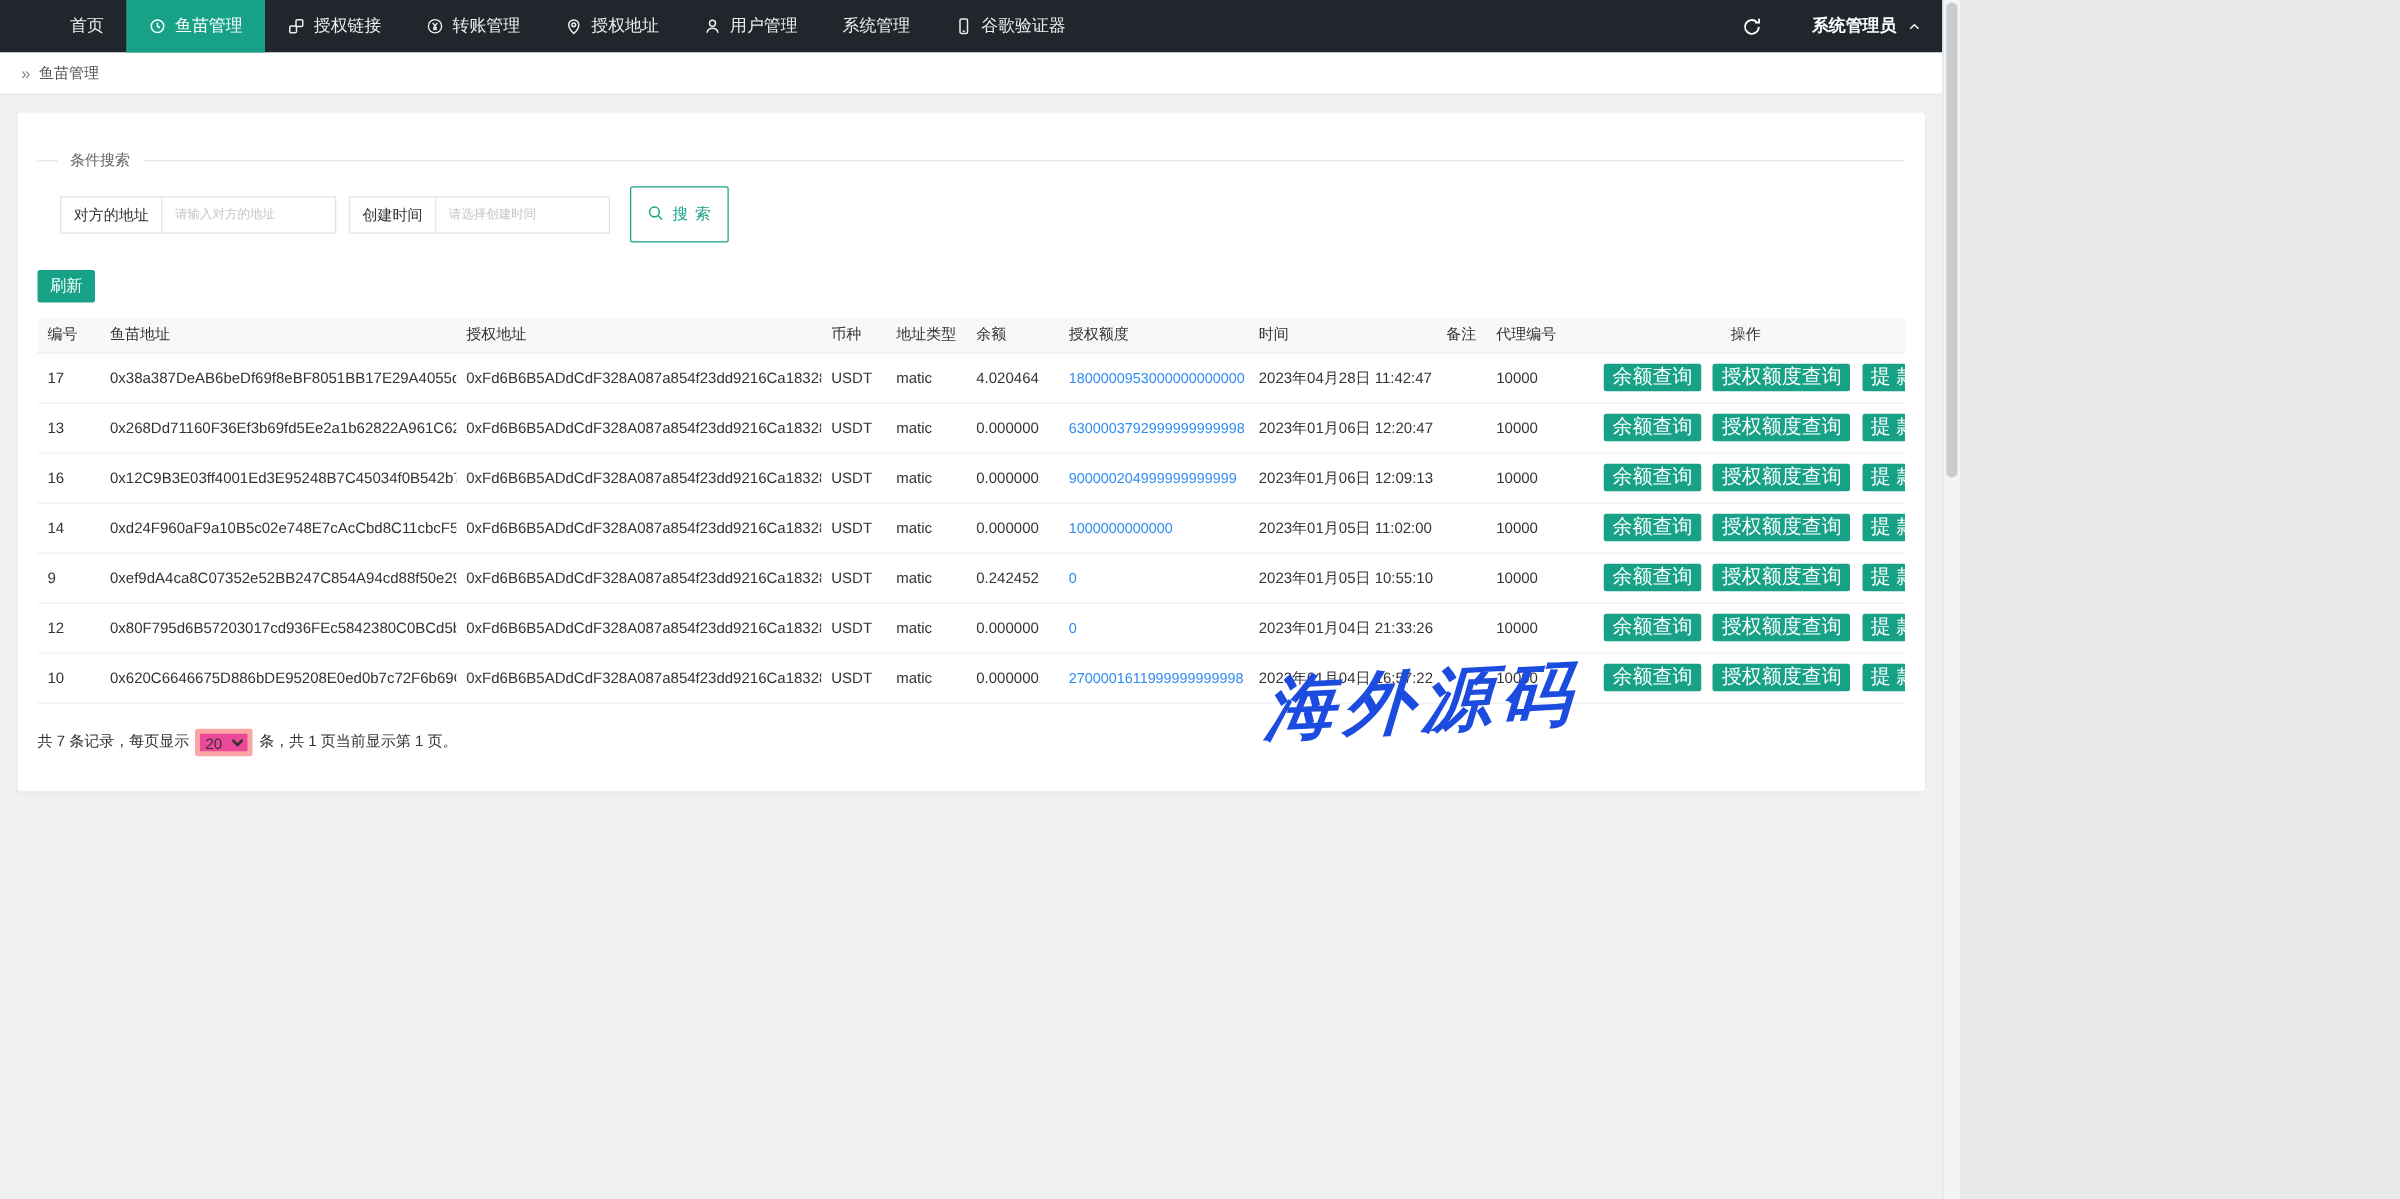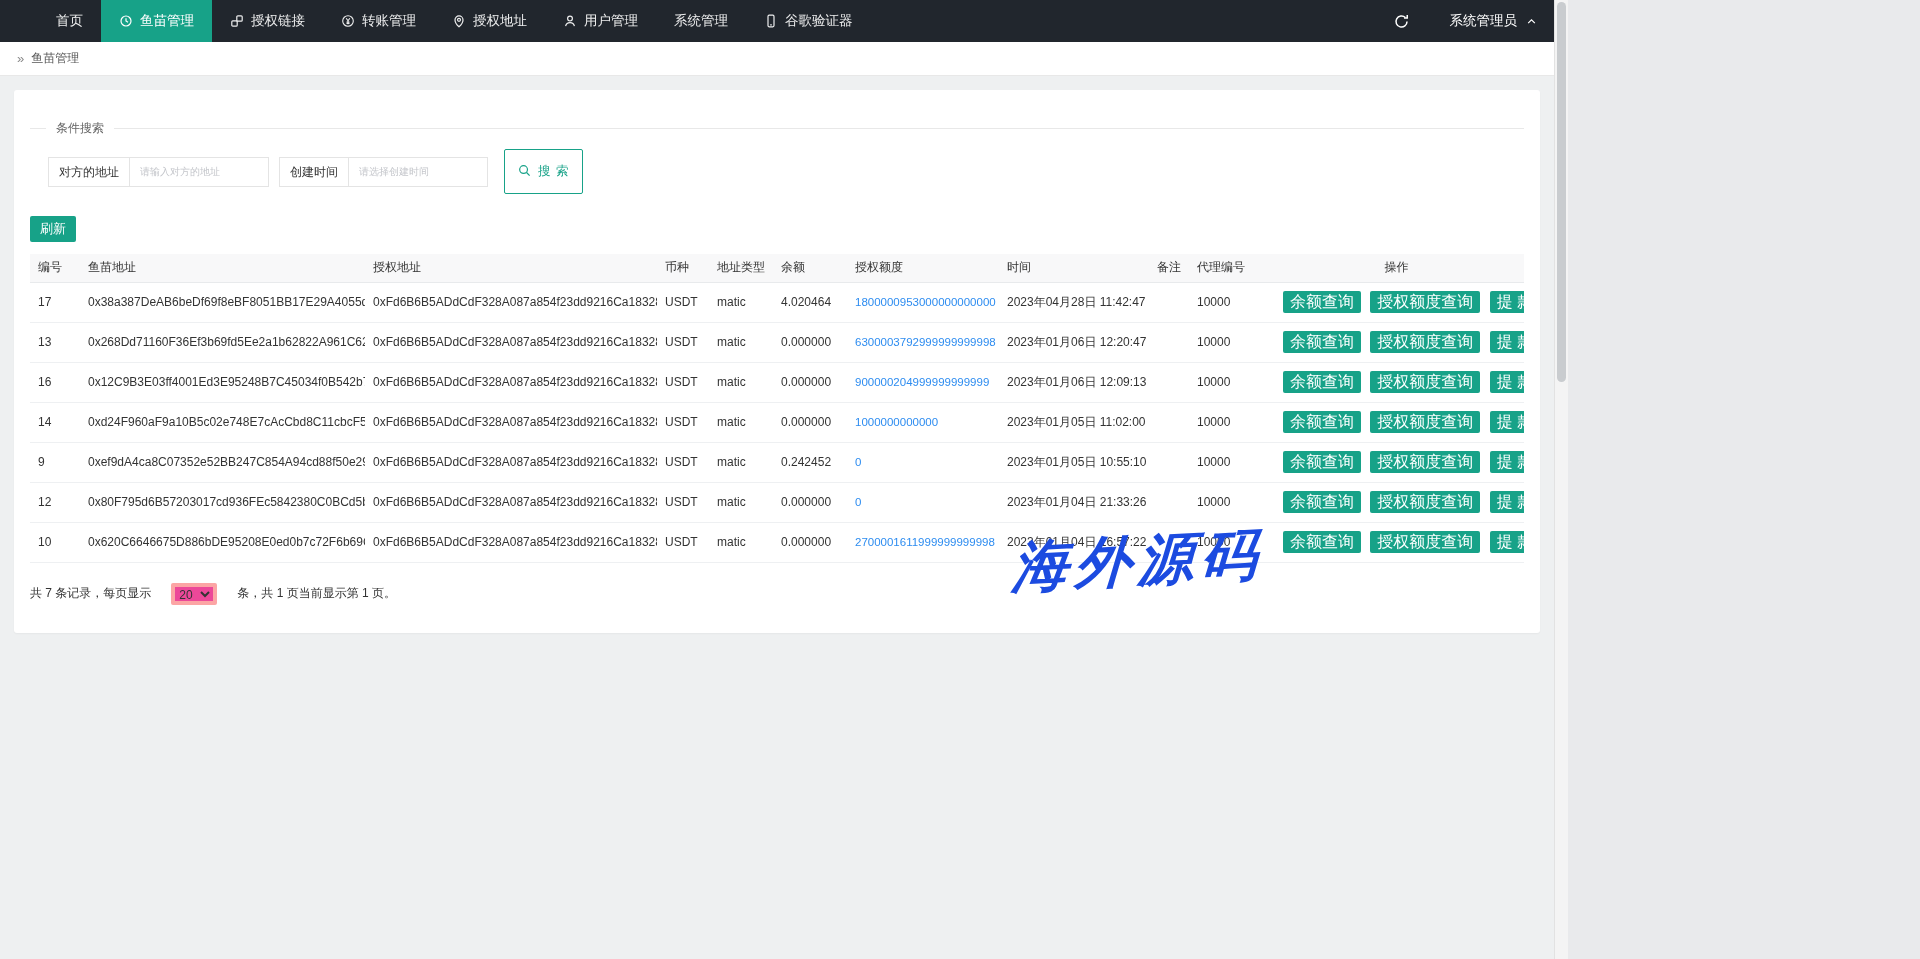"系统管理员" .user-menu { font-weight: none -> bold }
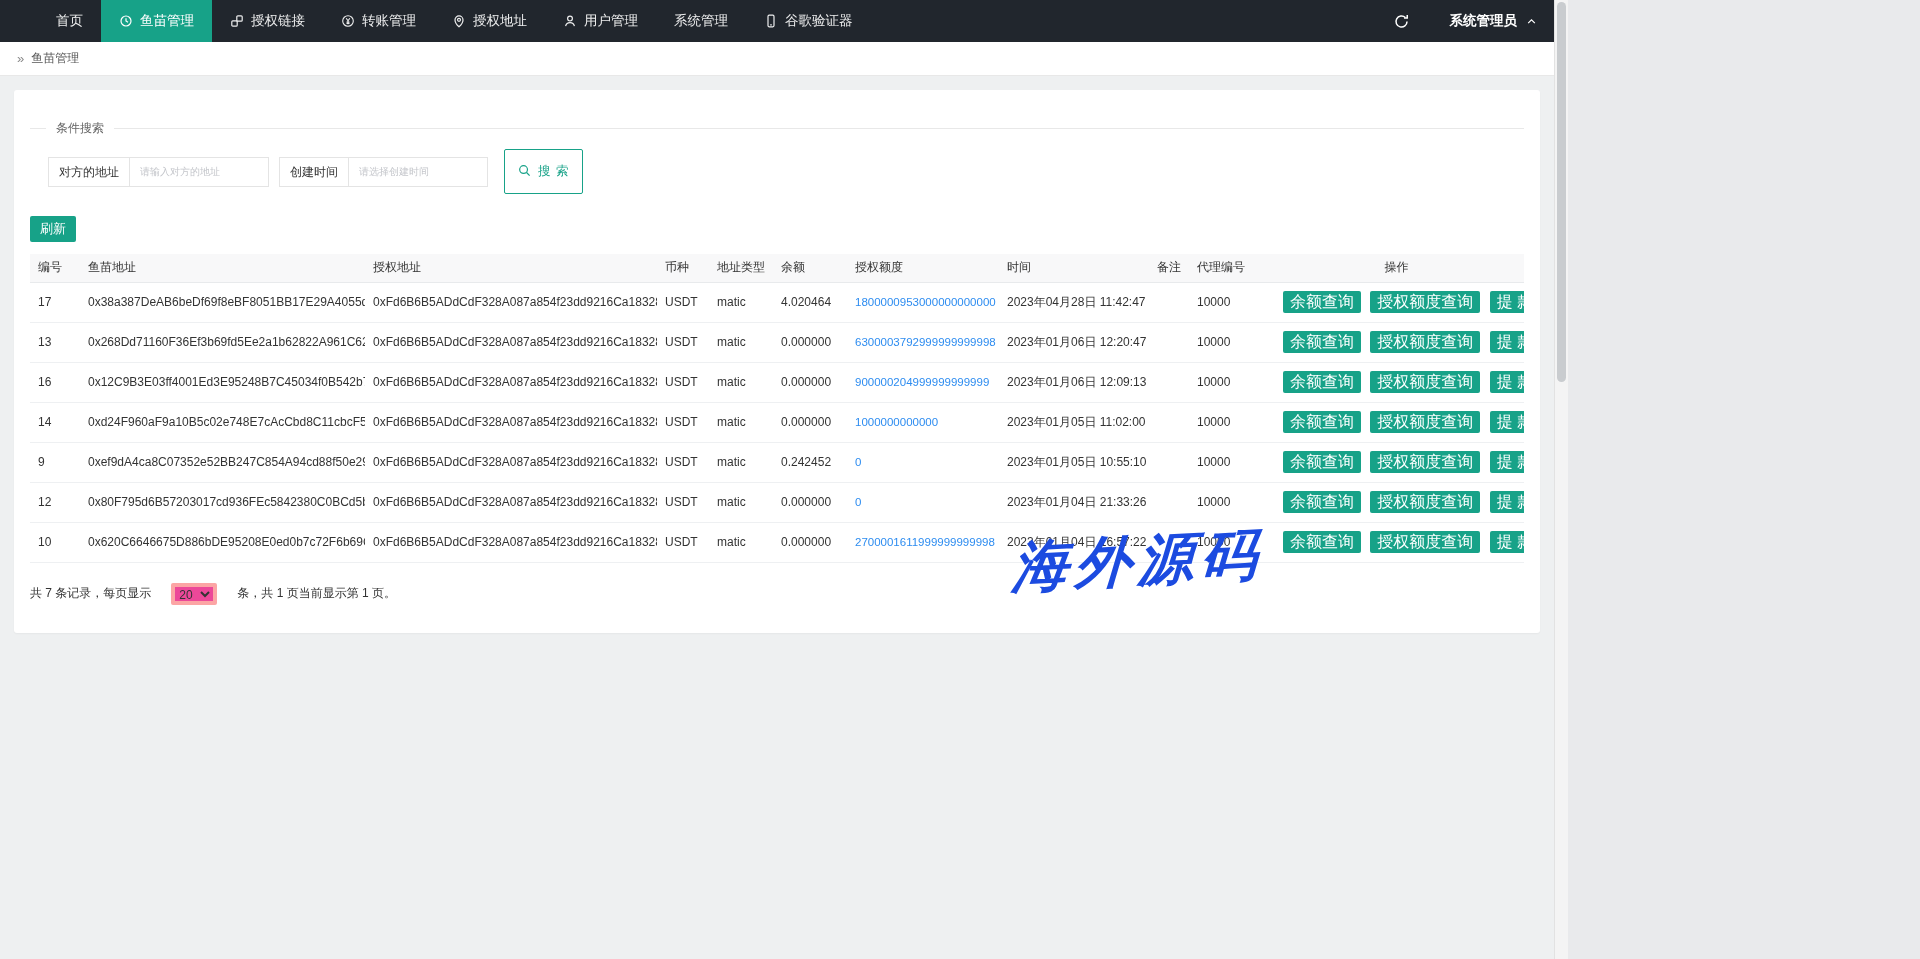"共 7 条记录，每页显示" .pager { gap: 20px -> 5px }
